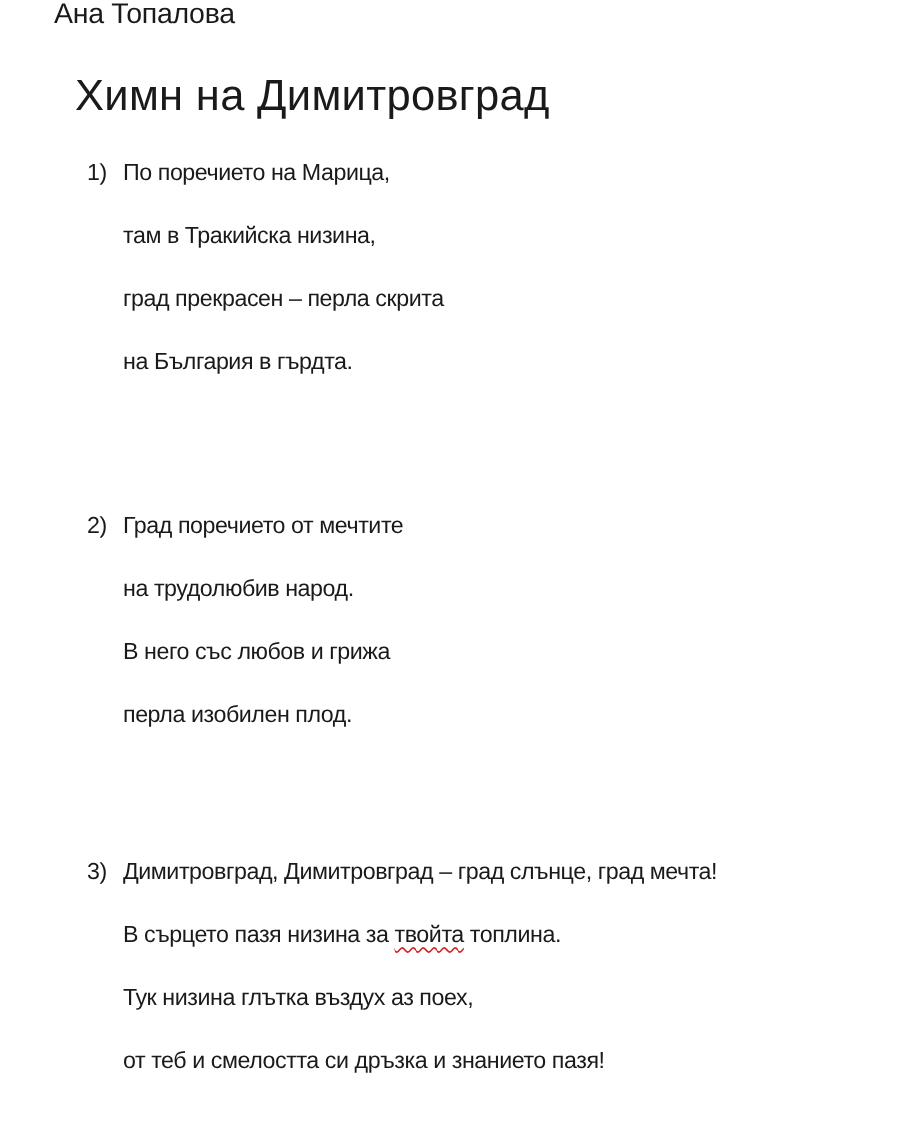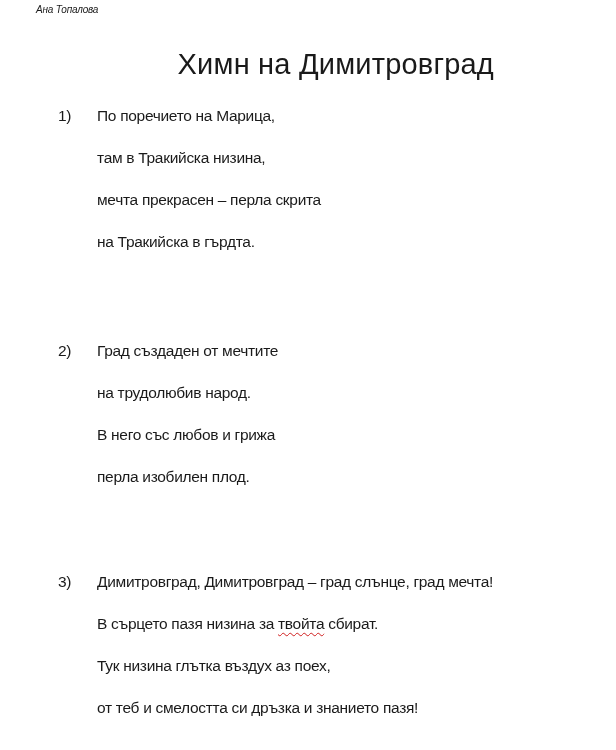"Ана Топалова" .author { font-size: 10px -> 19px; font-style: italic -> none }
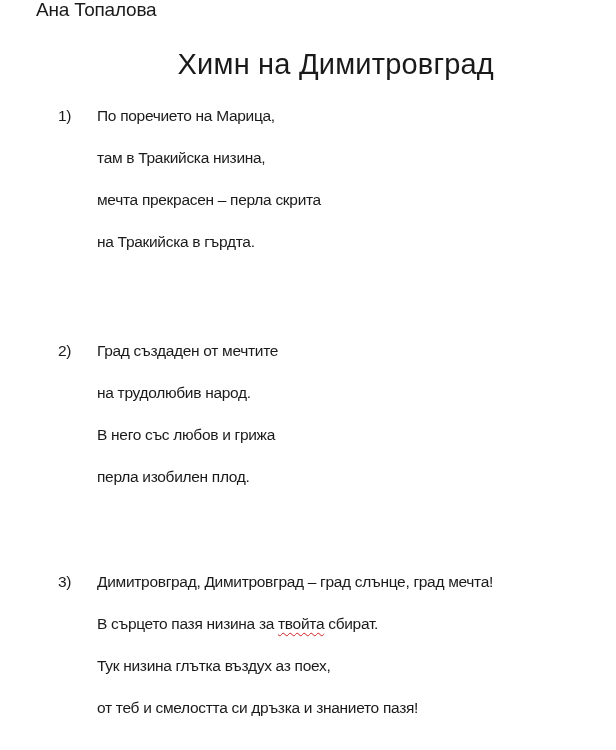"Химн на Димитровград" .title { text-align: right -> left }
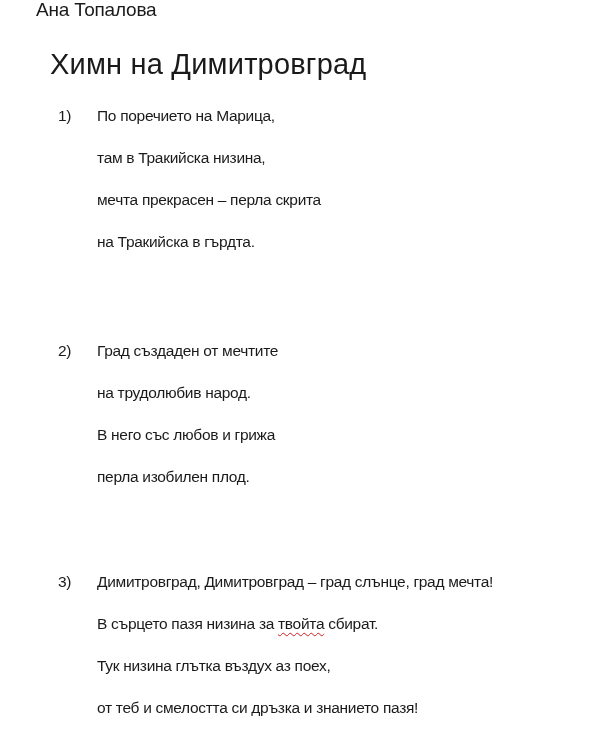"По поречието на Марица," .text { margin-left: 15px -> none }
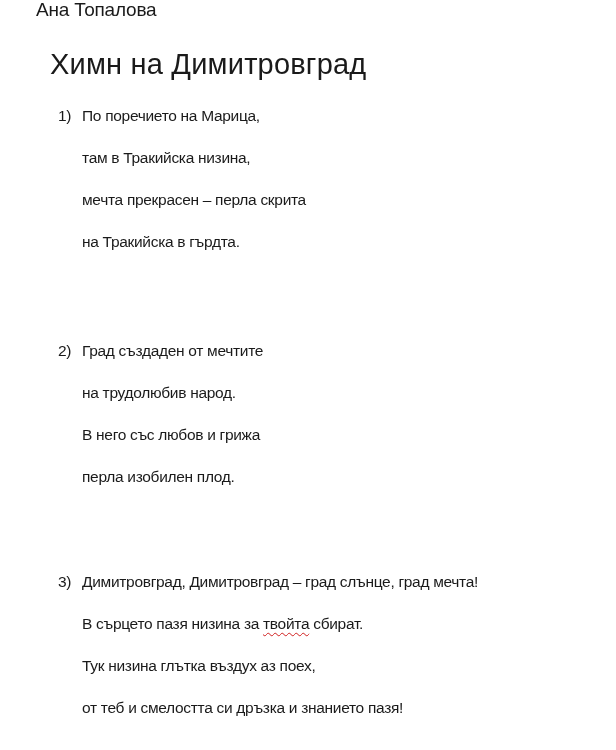"мечта прекрасен – перла скрита" span.text { text: мечта -> град }
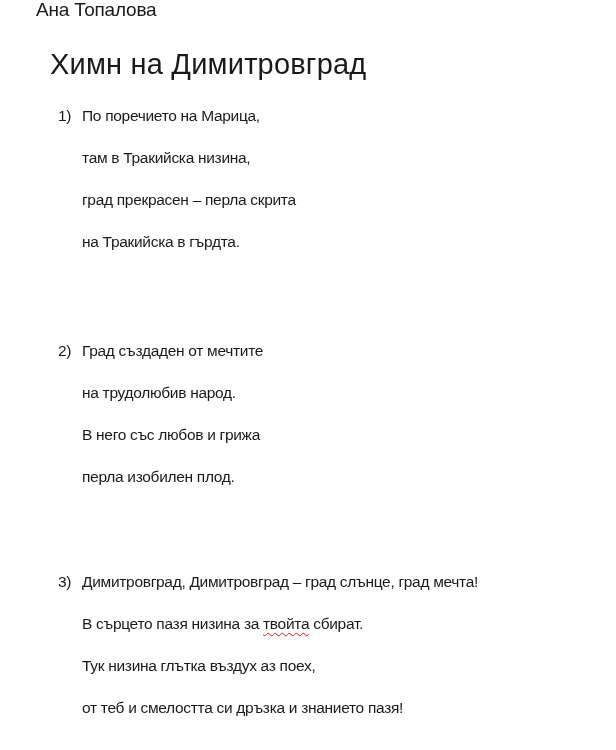"на Тракийска в гърдта." span.text { text: Тракийска -> България }
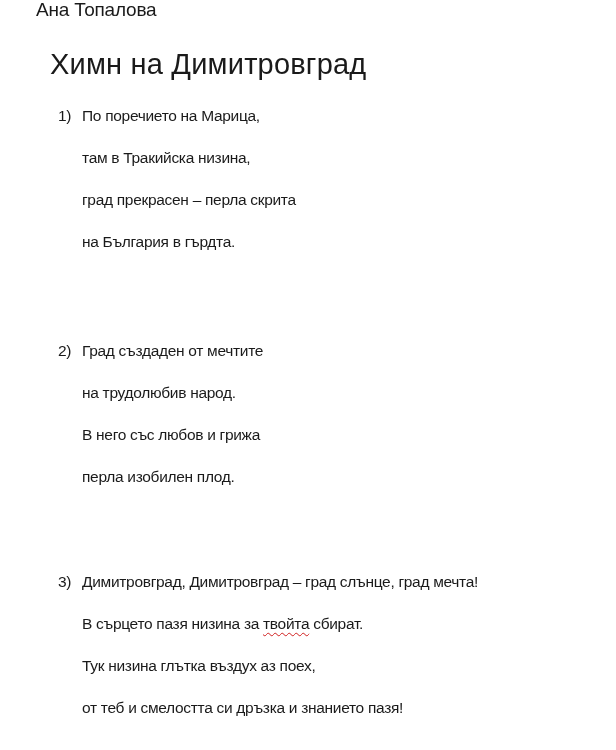"Град създаден от мечтите" span.text { text: създаден -> поречието }
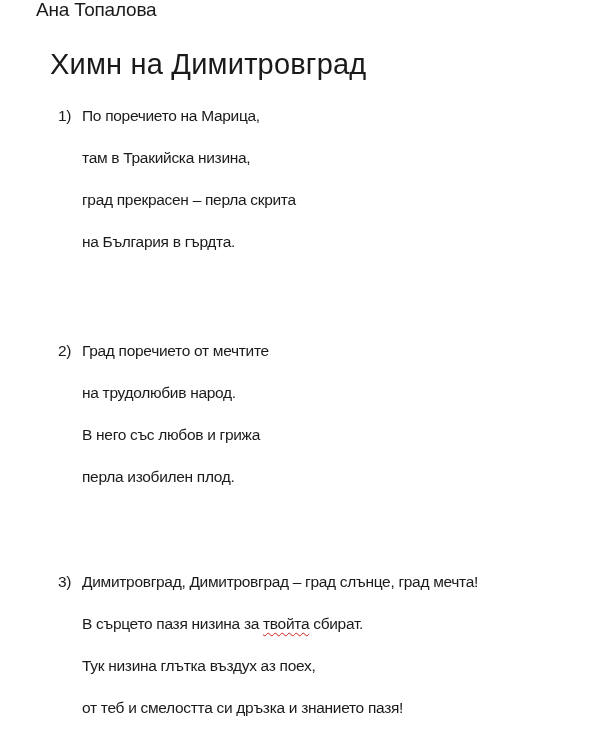"сбират." span { text: сбират -> топлина }
